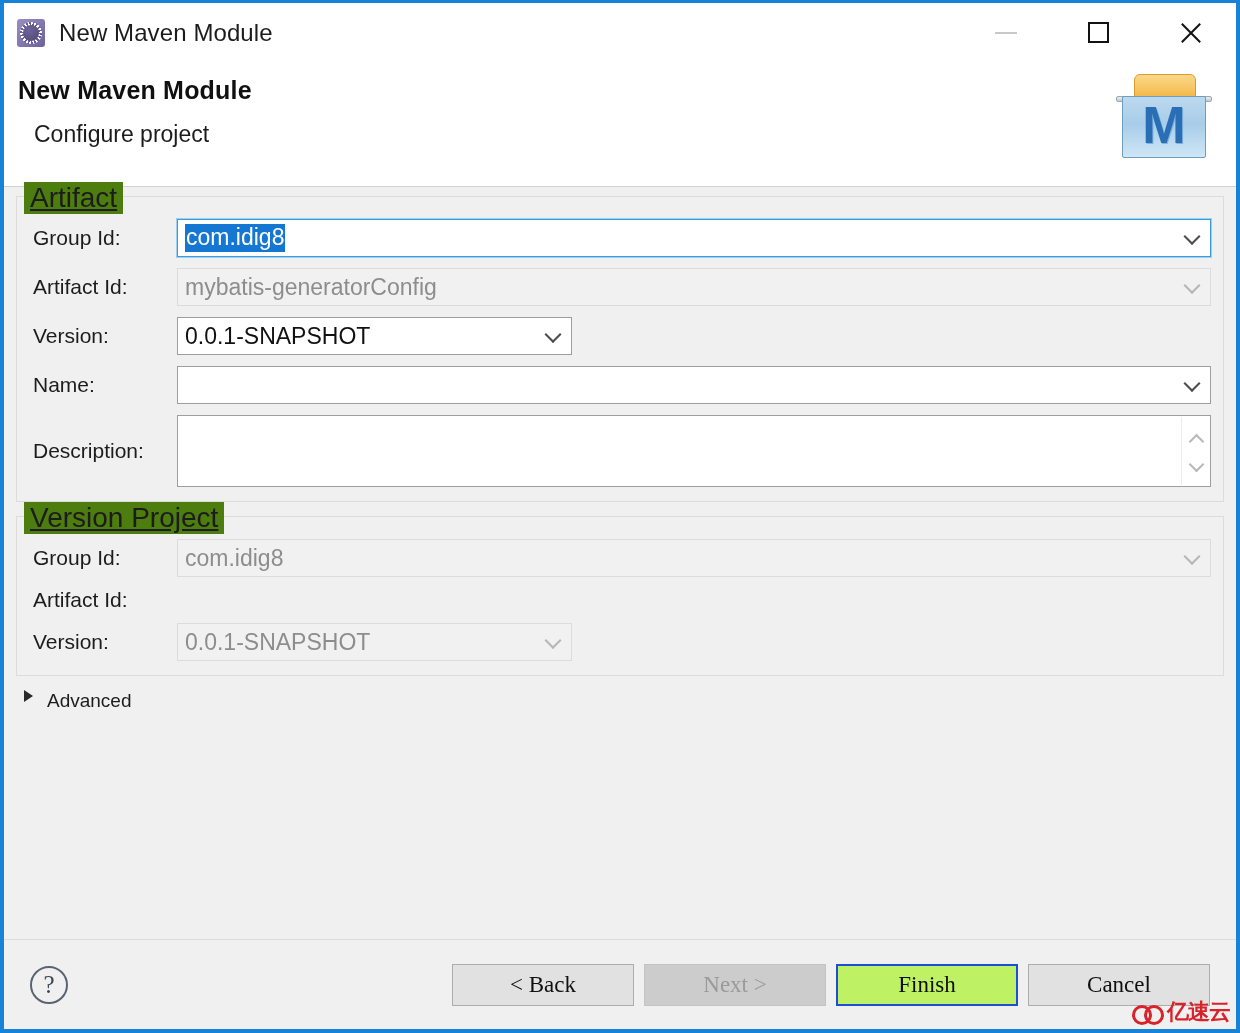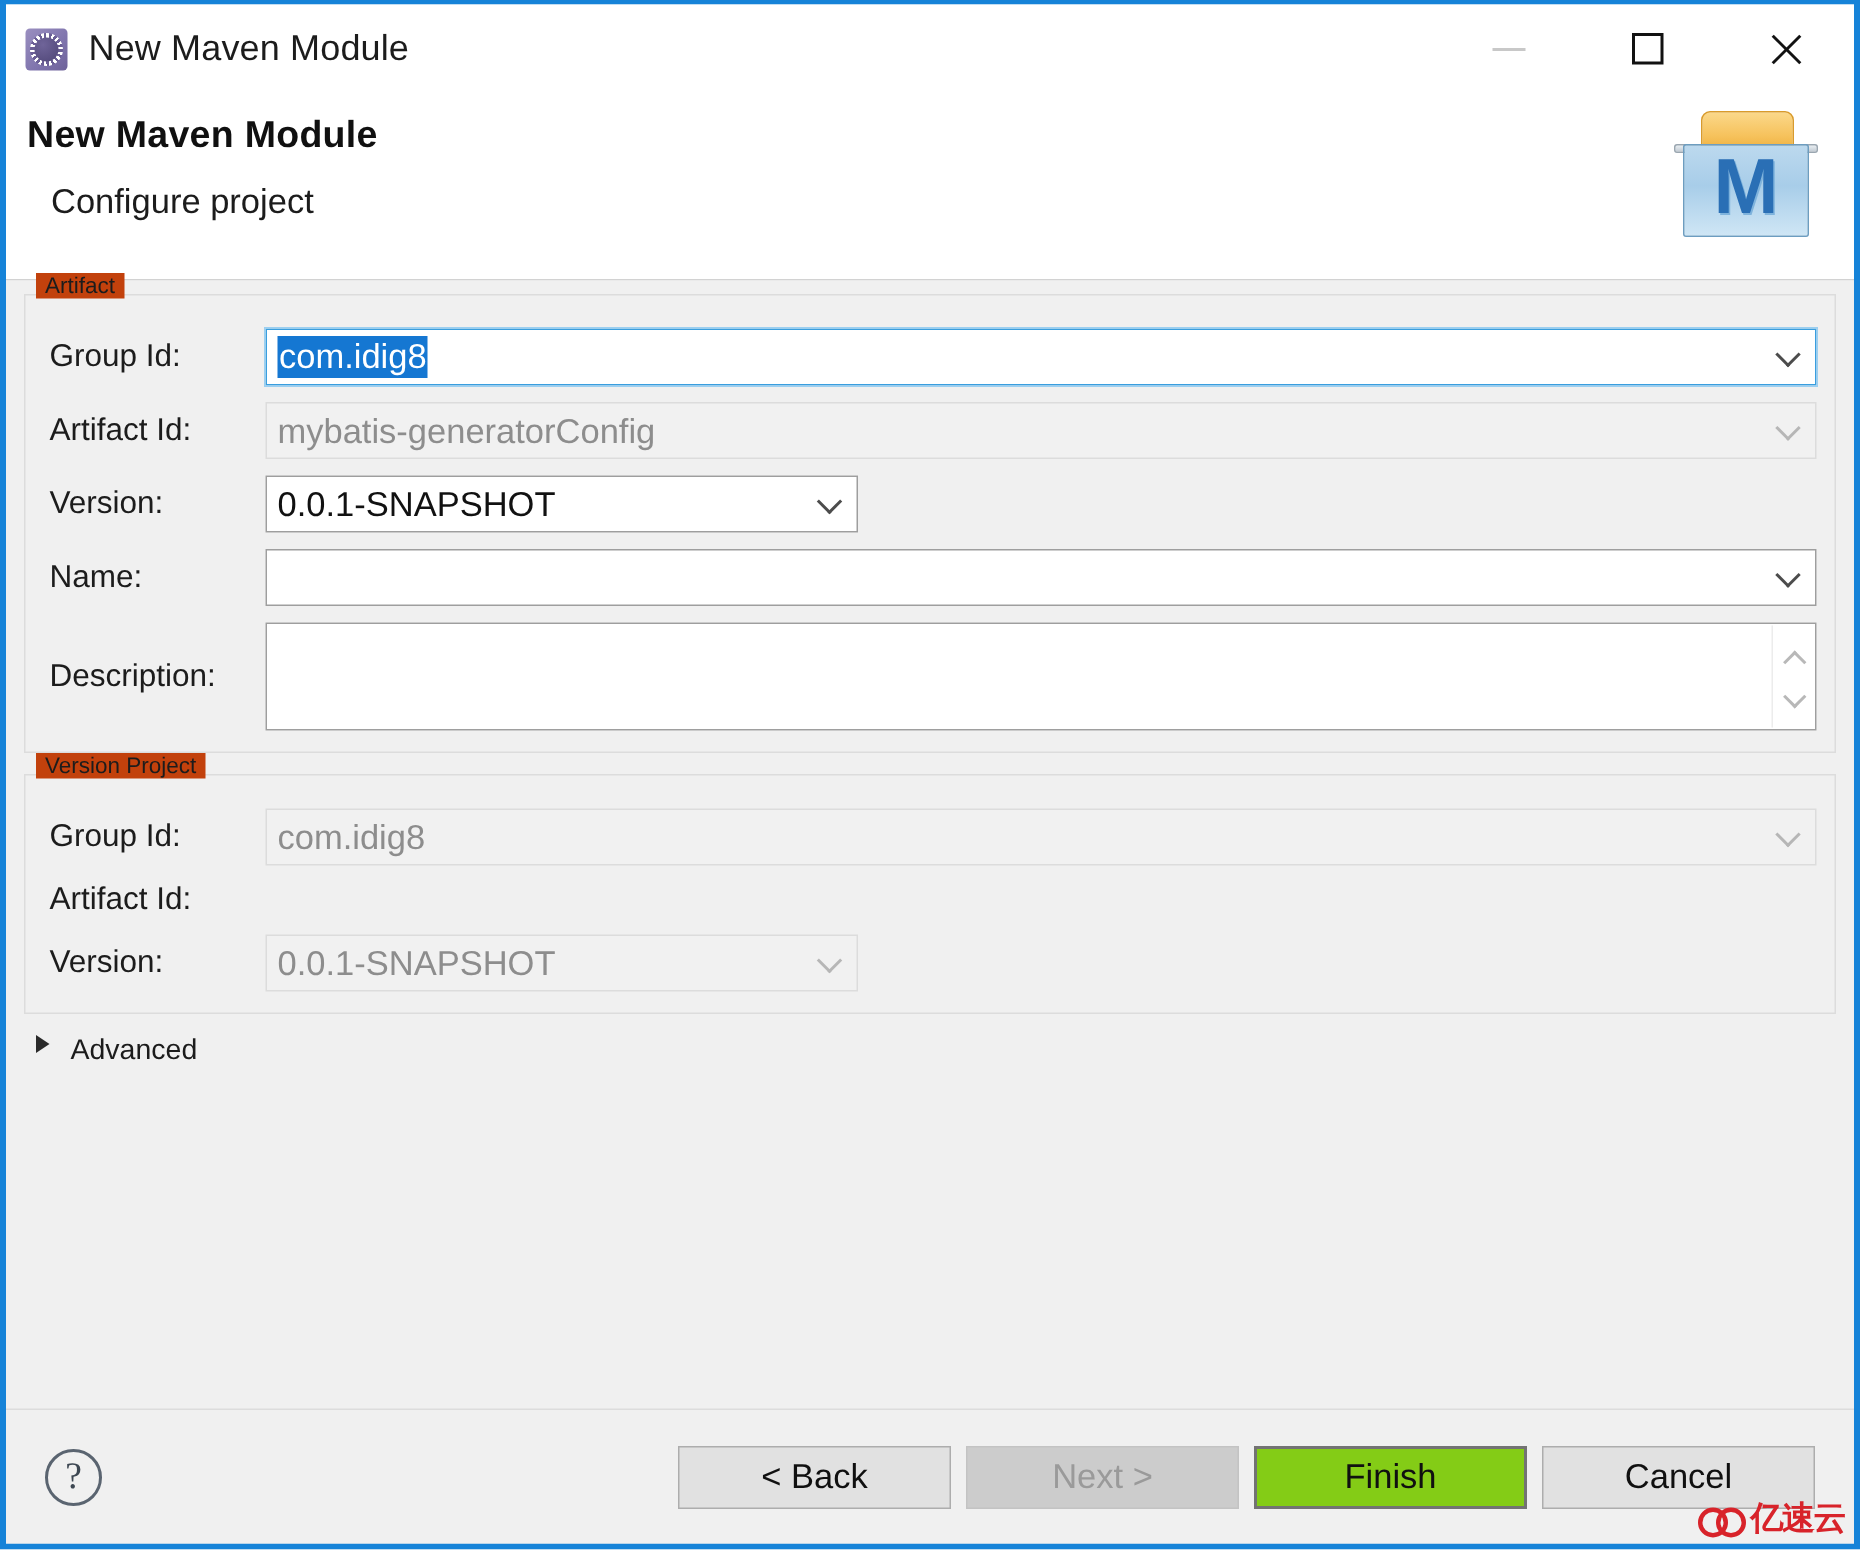"Artifact" .group-legend { background: #c2410c -> #4d7c0f; font-size: 15px -> 28px; text-decoration: none -> underline }
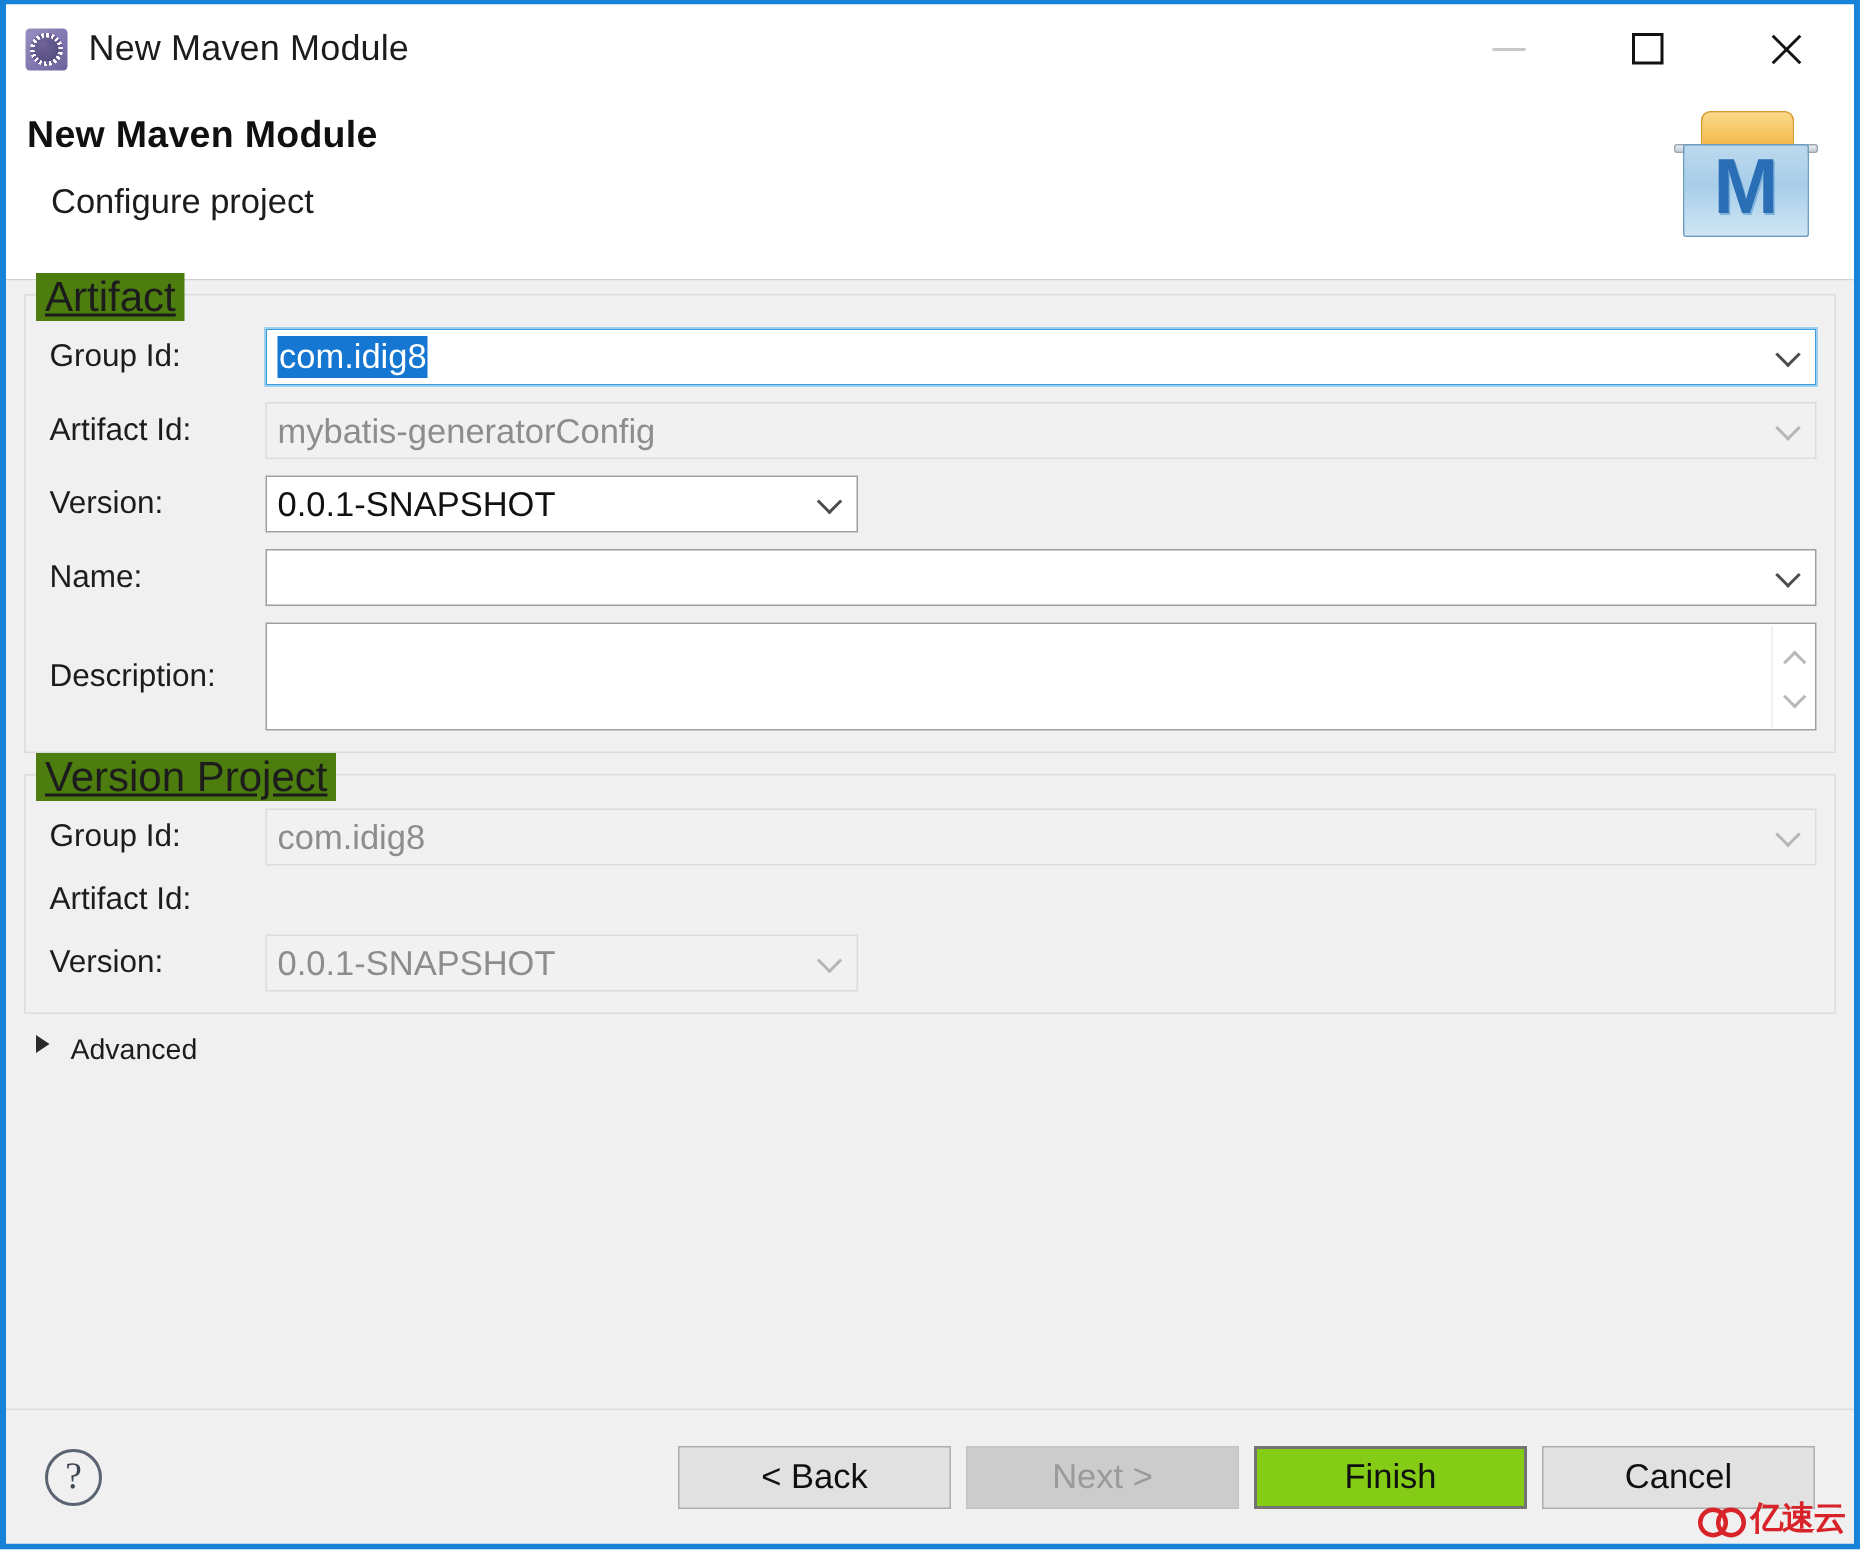"< Back" .btn { font-family: Liberation Sans, sans-serif -> Liberation Serif, serif }
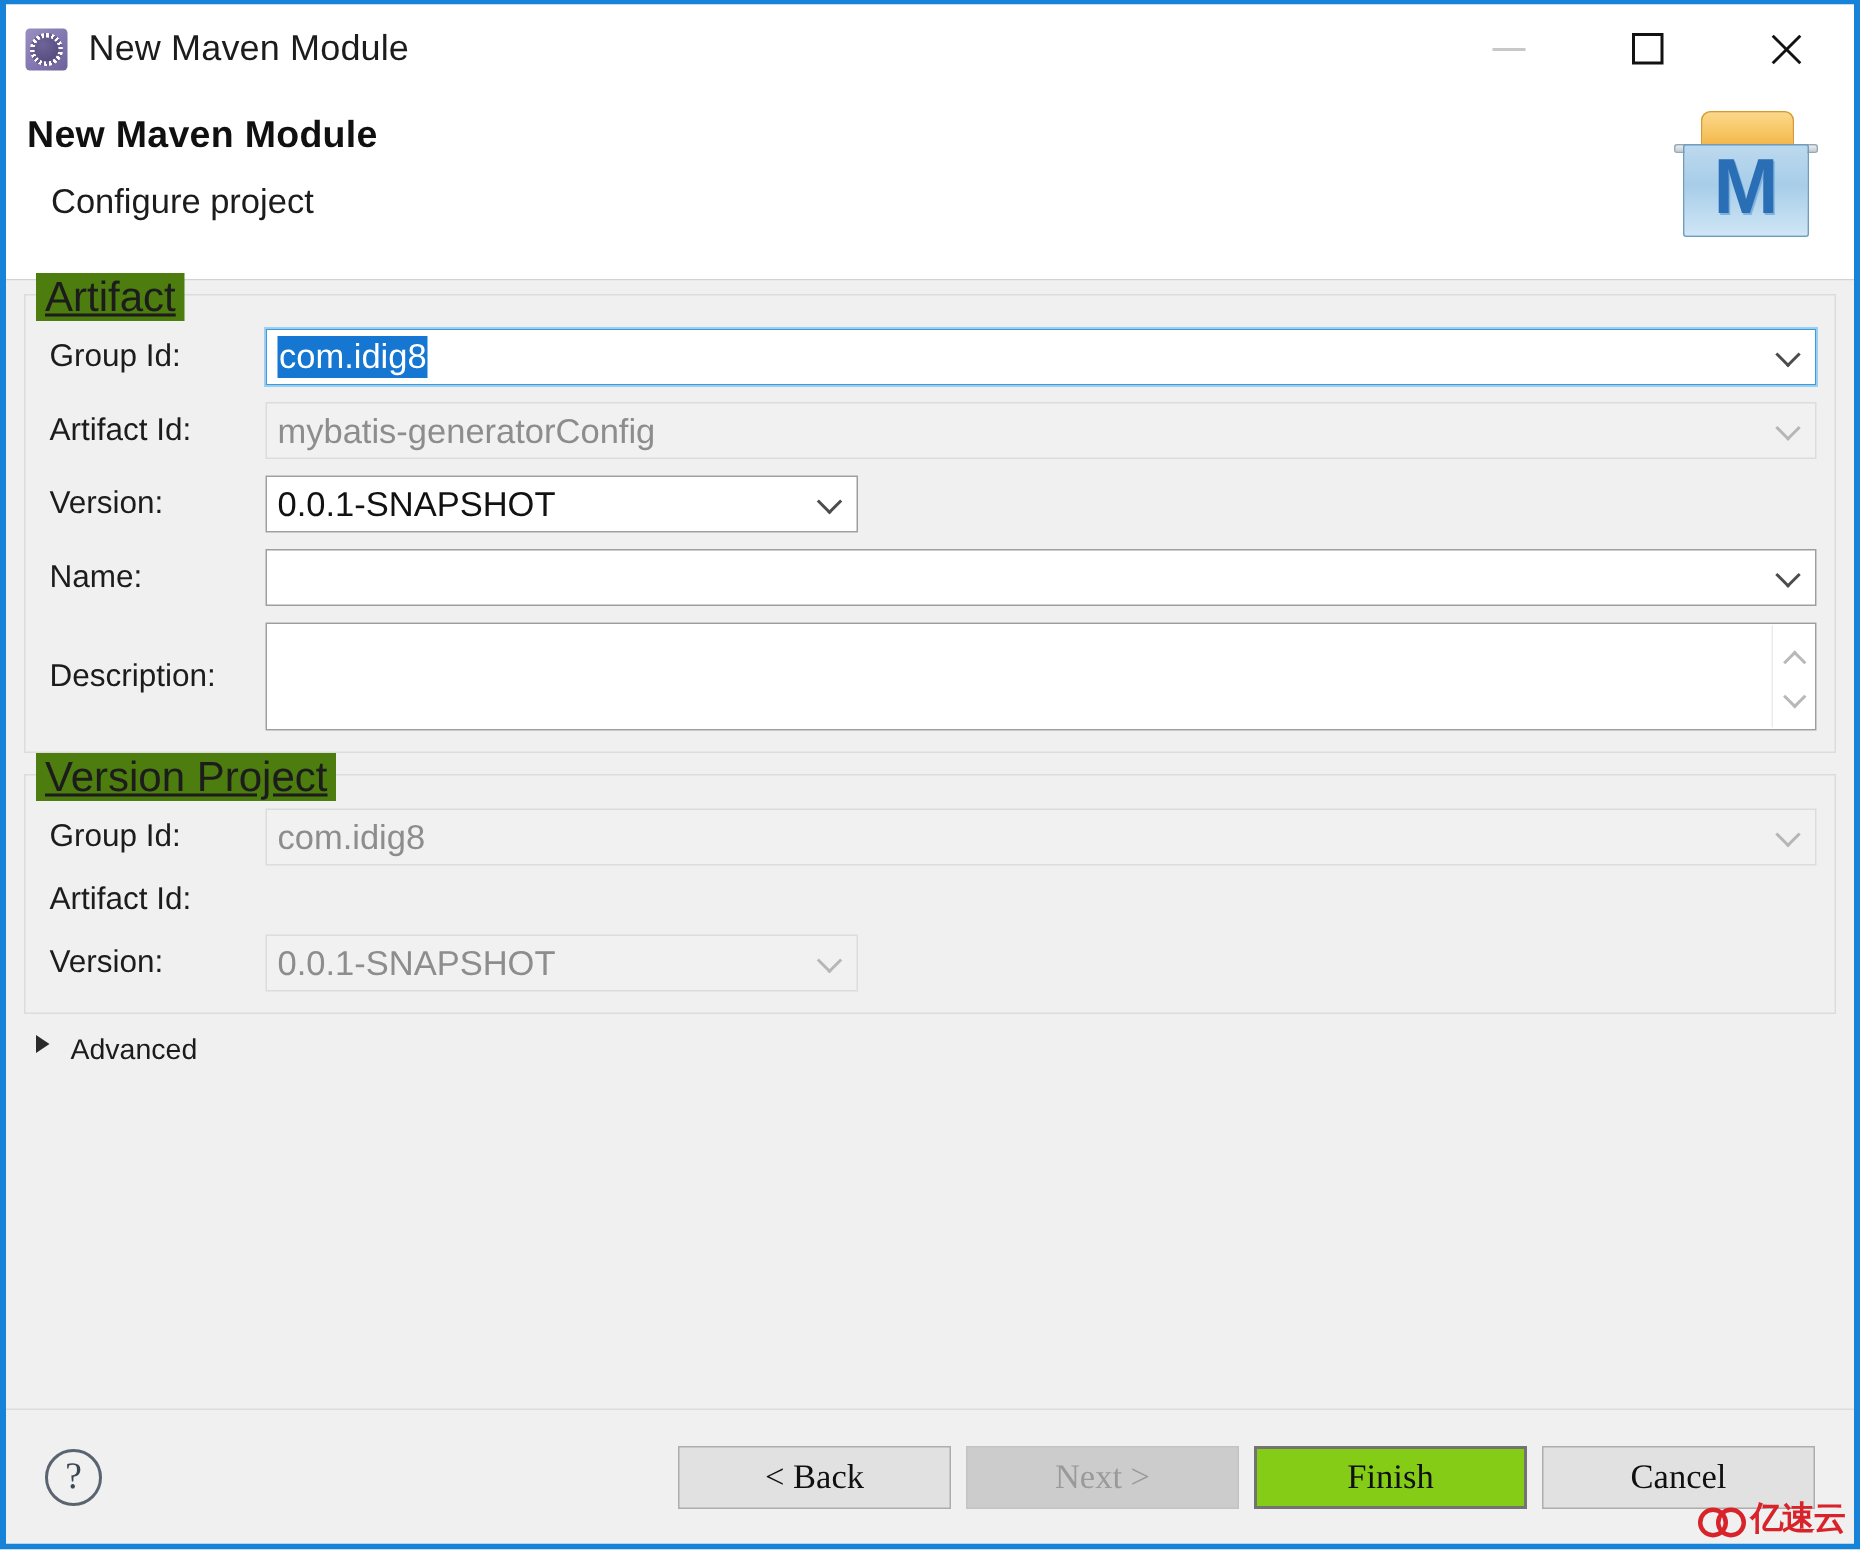"Finish" .btn.default { background: #84cc16 -> #bef264; border: 2px solid #737373 -> 2px solid #1d4ed8 }
